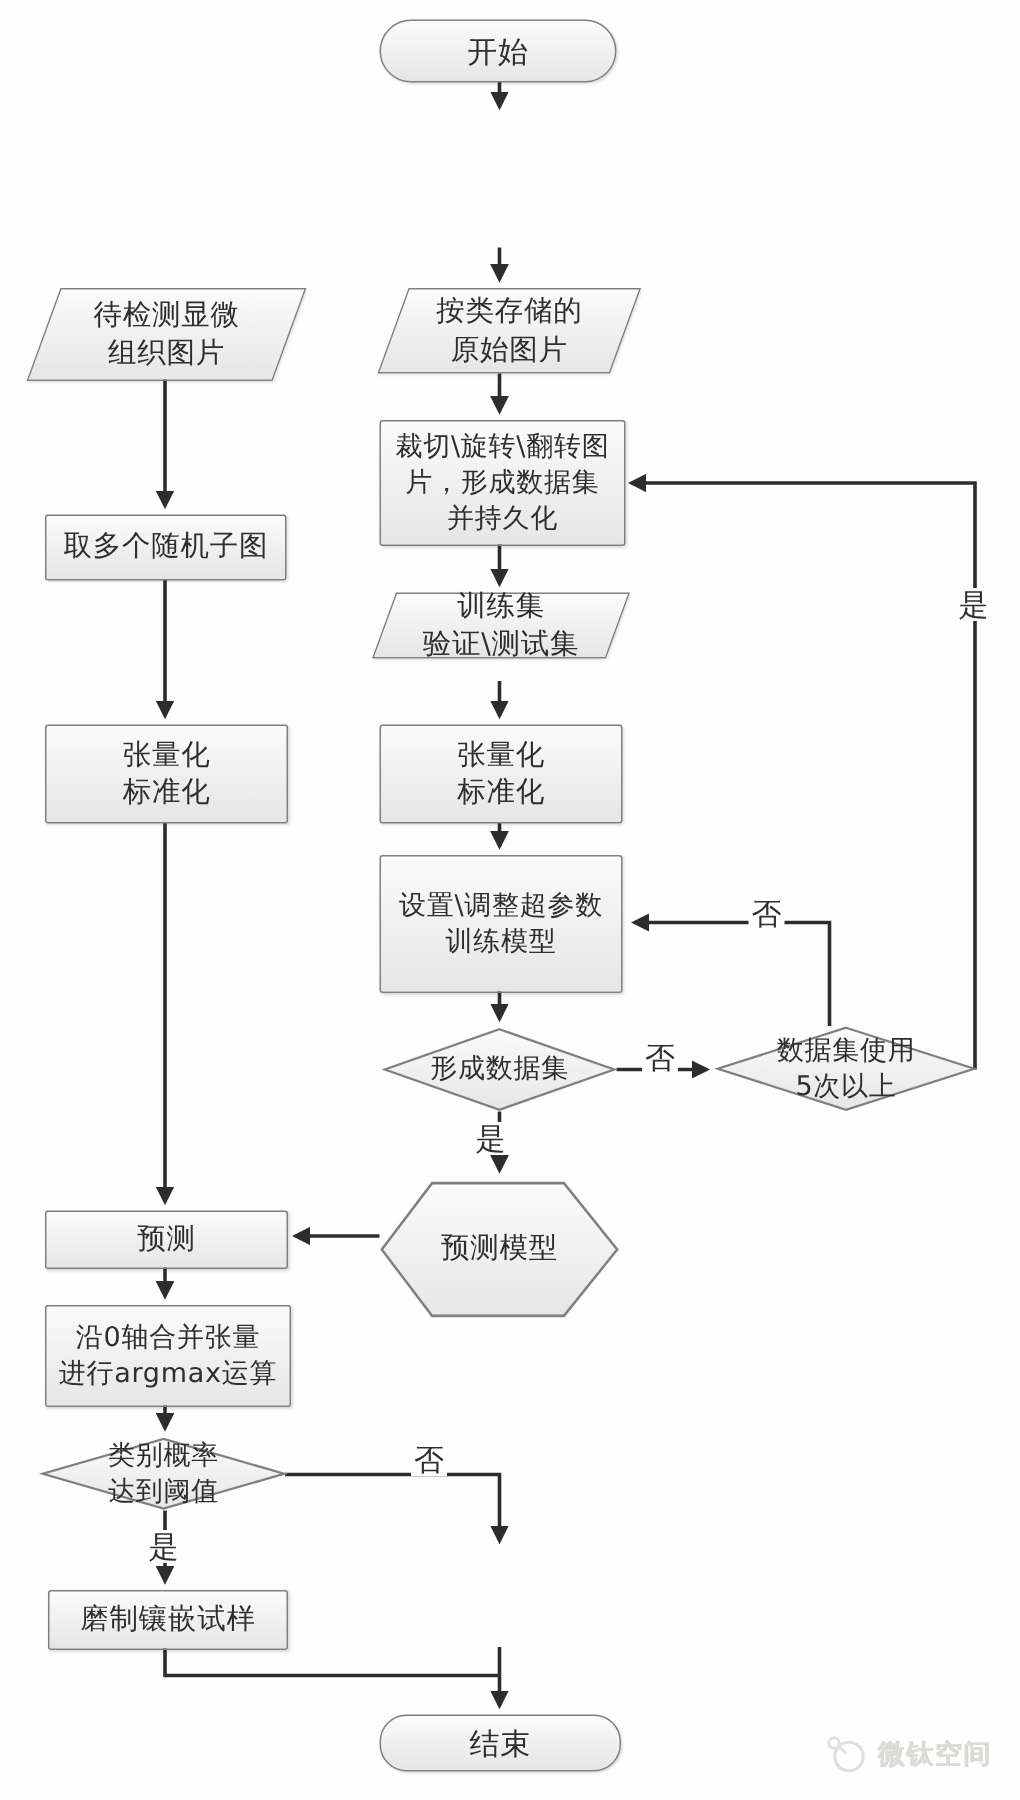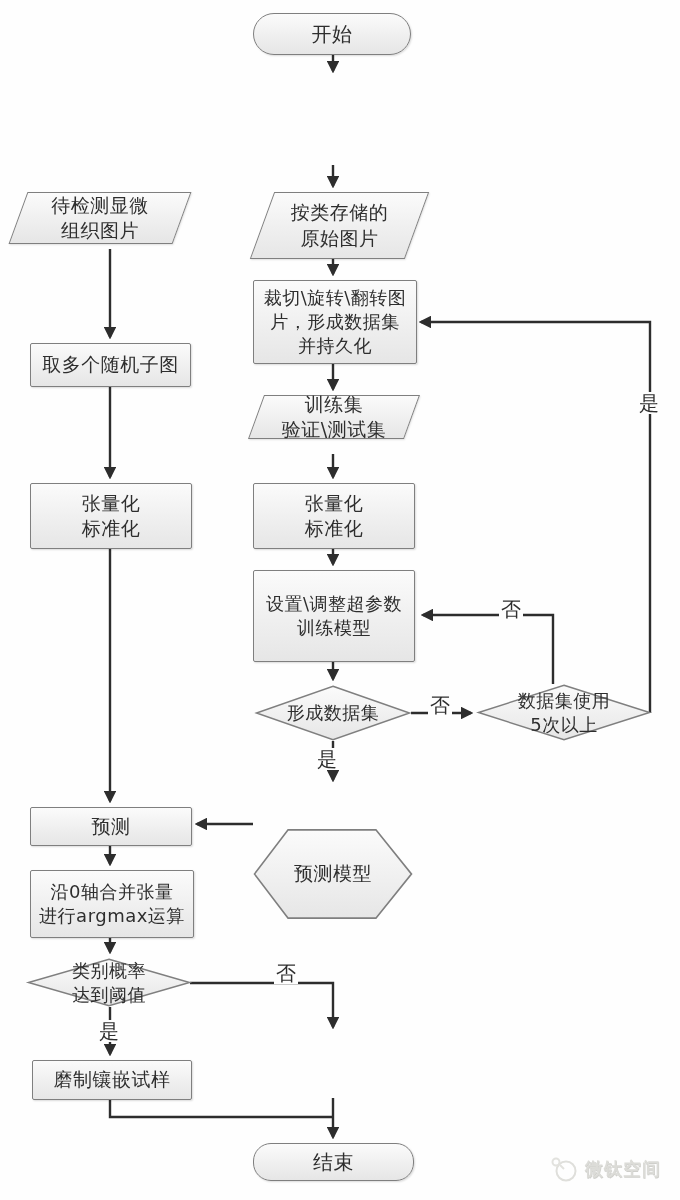"待检测显微" div.node { height: 52px -> 62px; left: 18px -> 29px }
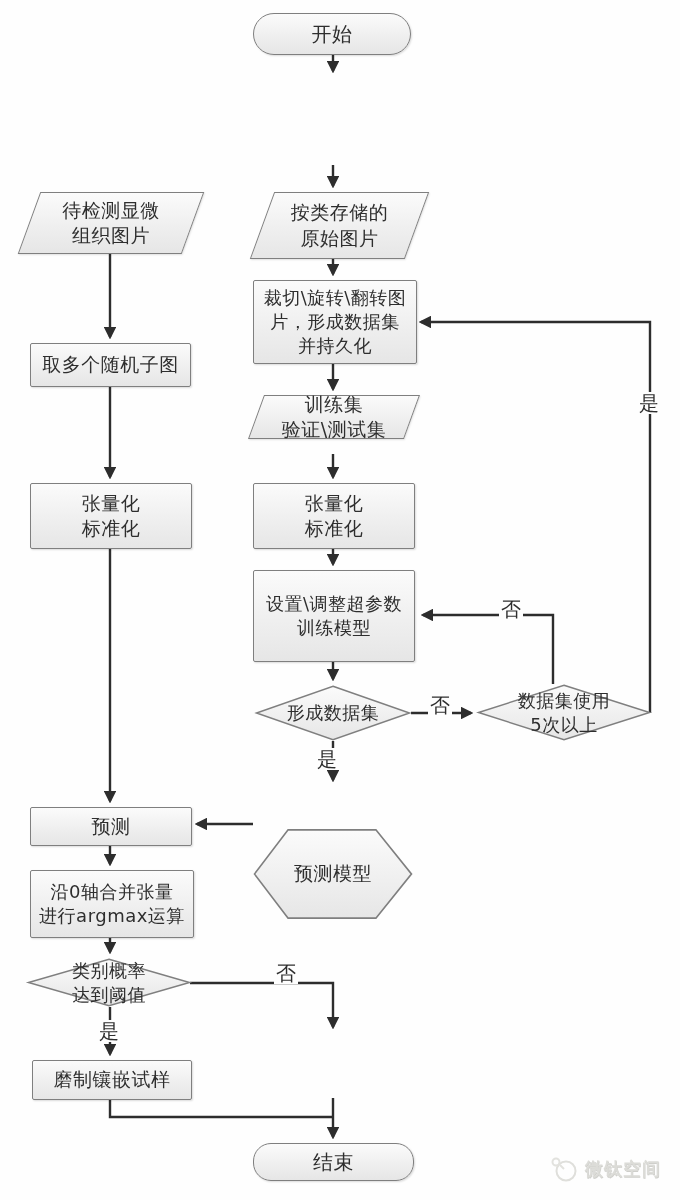"按类存储的" div.node { height: 67px -> 57px }
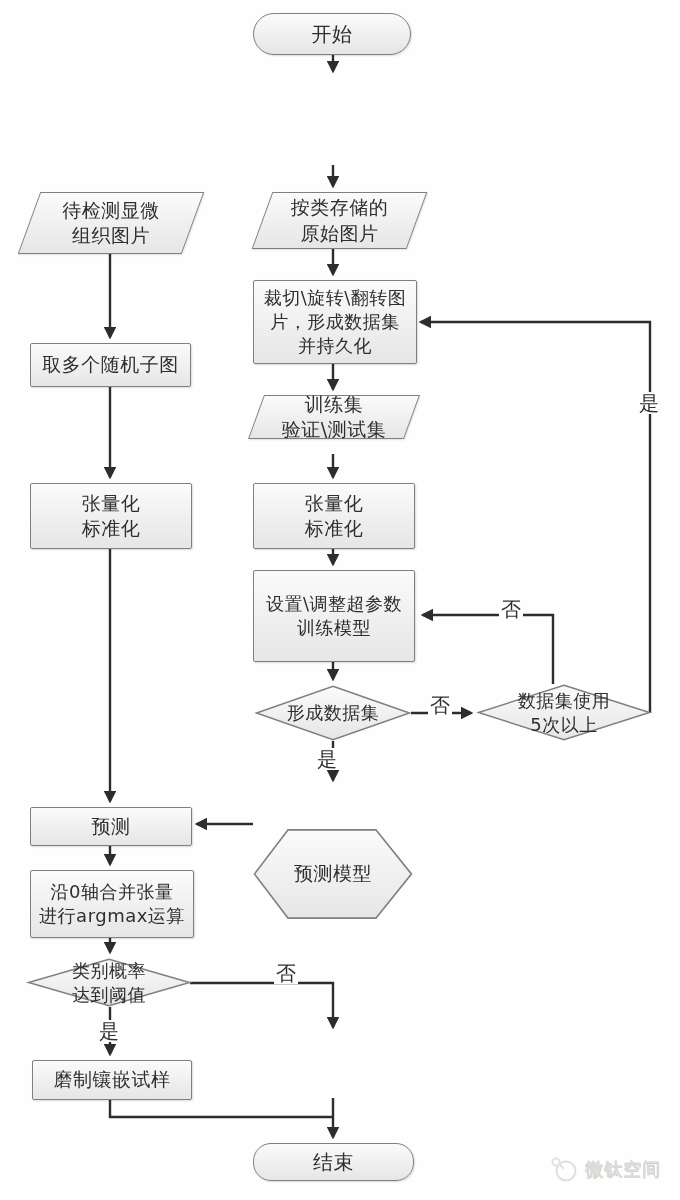"预测模型" div.node { top: 828px -> 787px }
